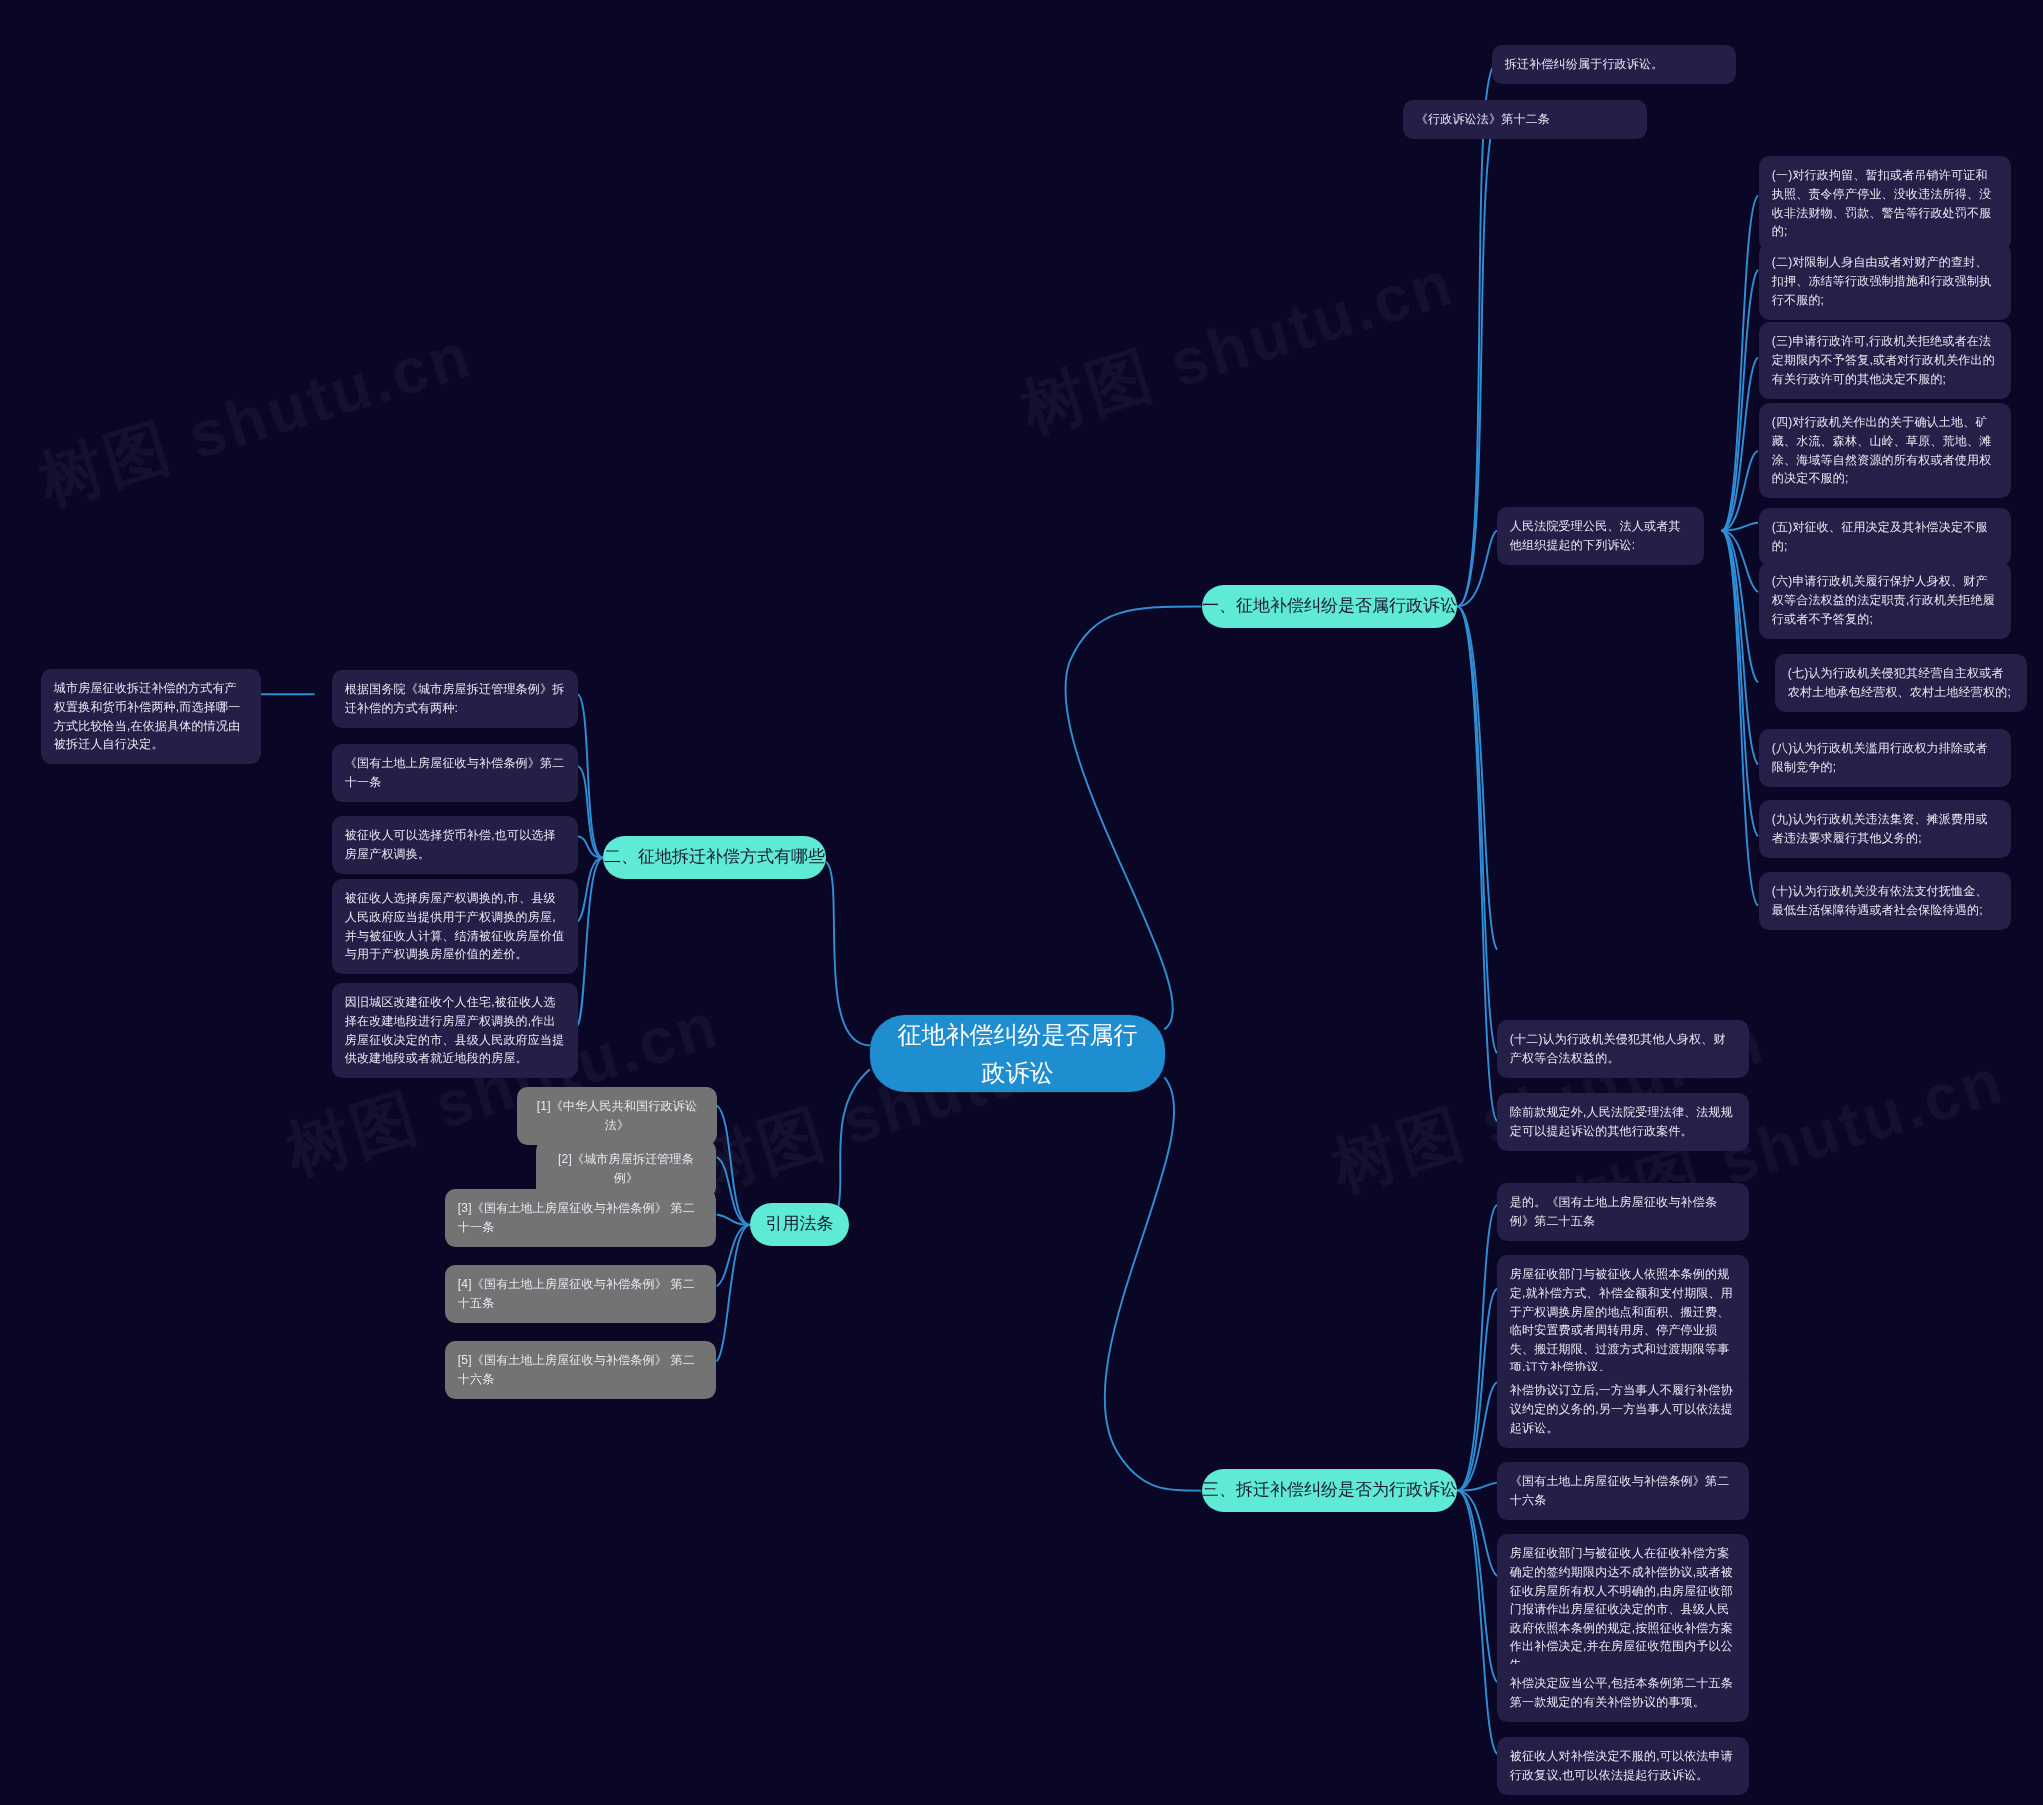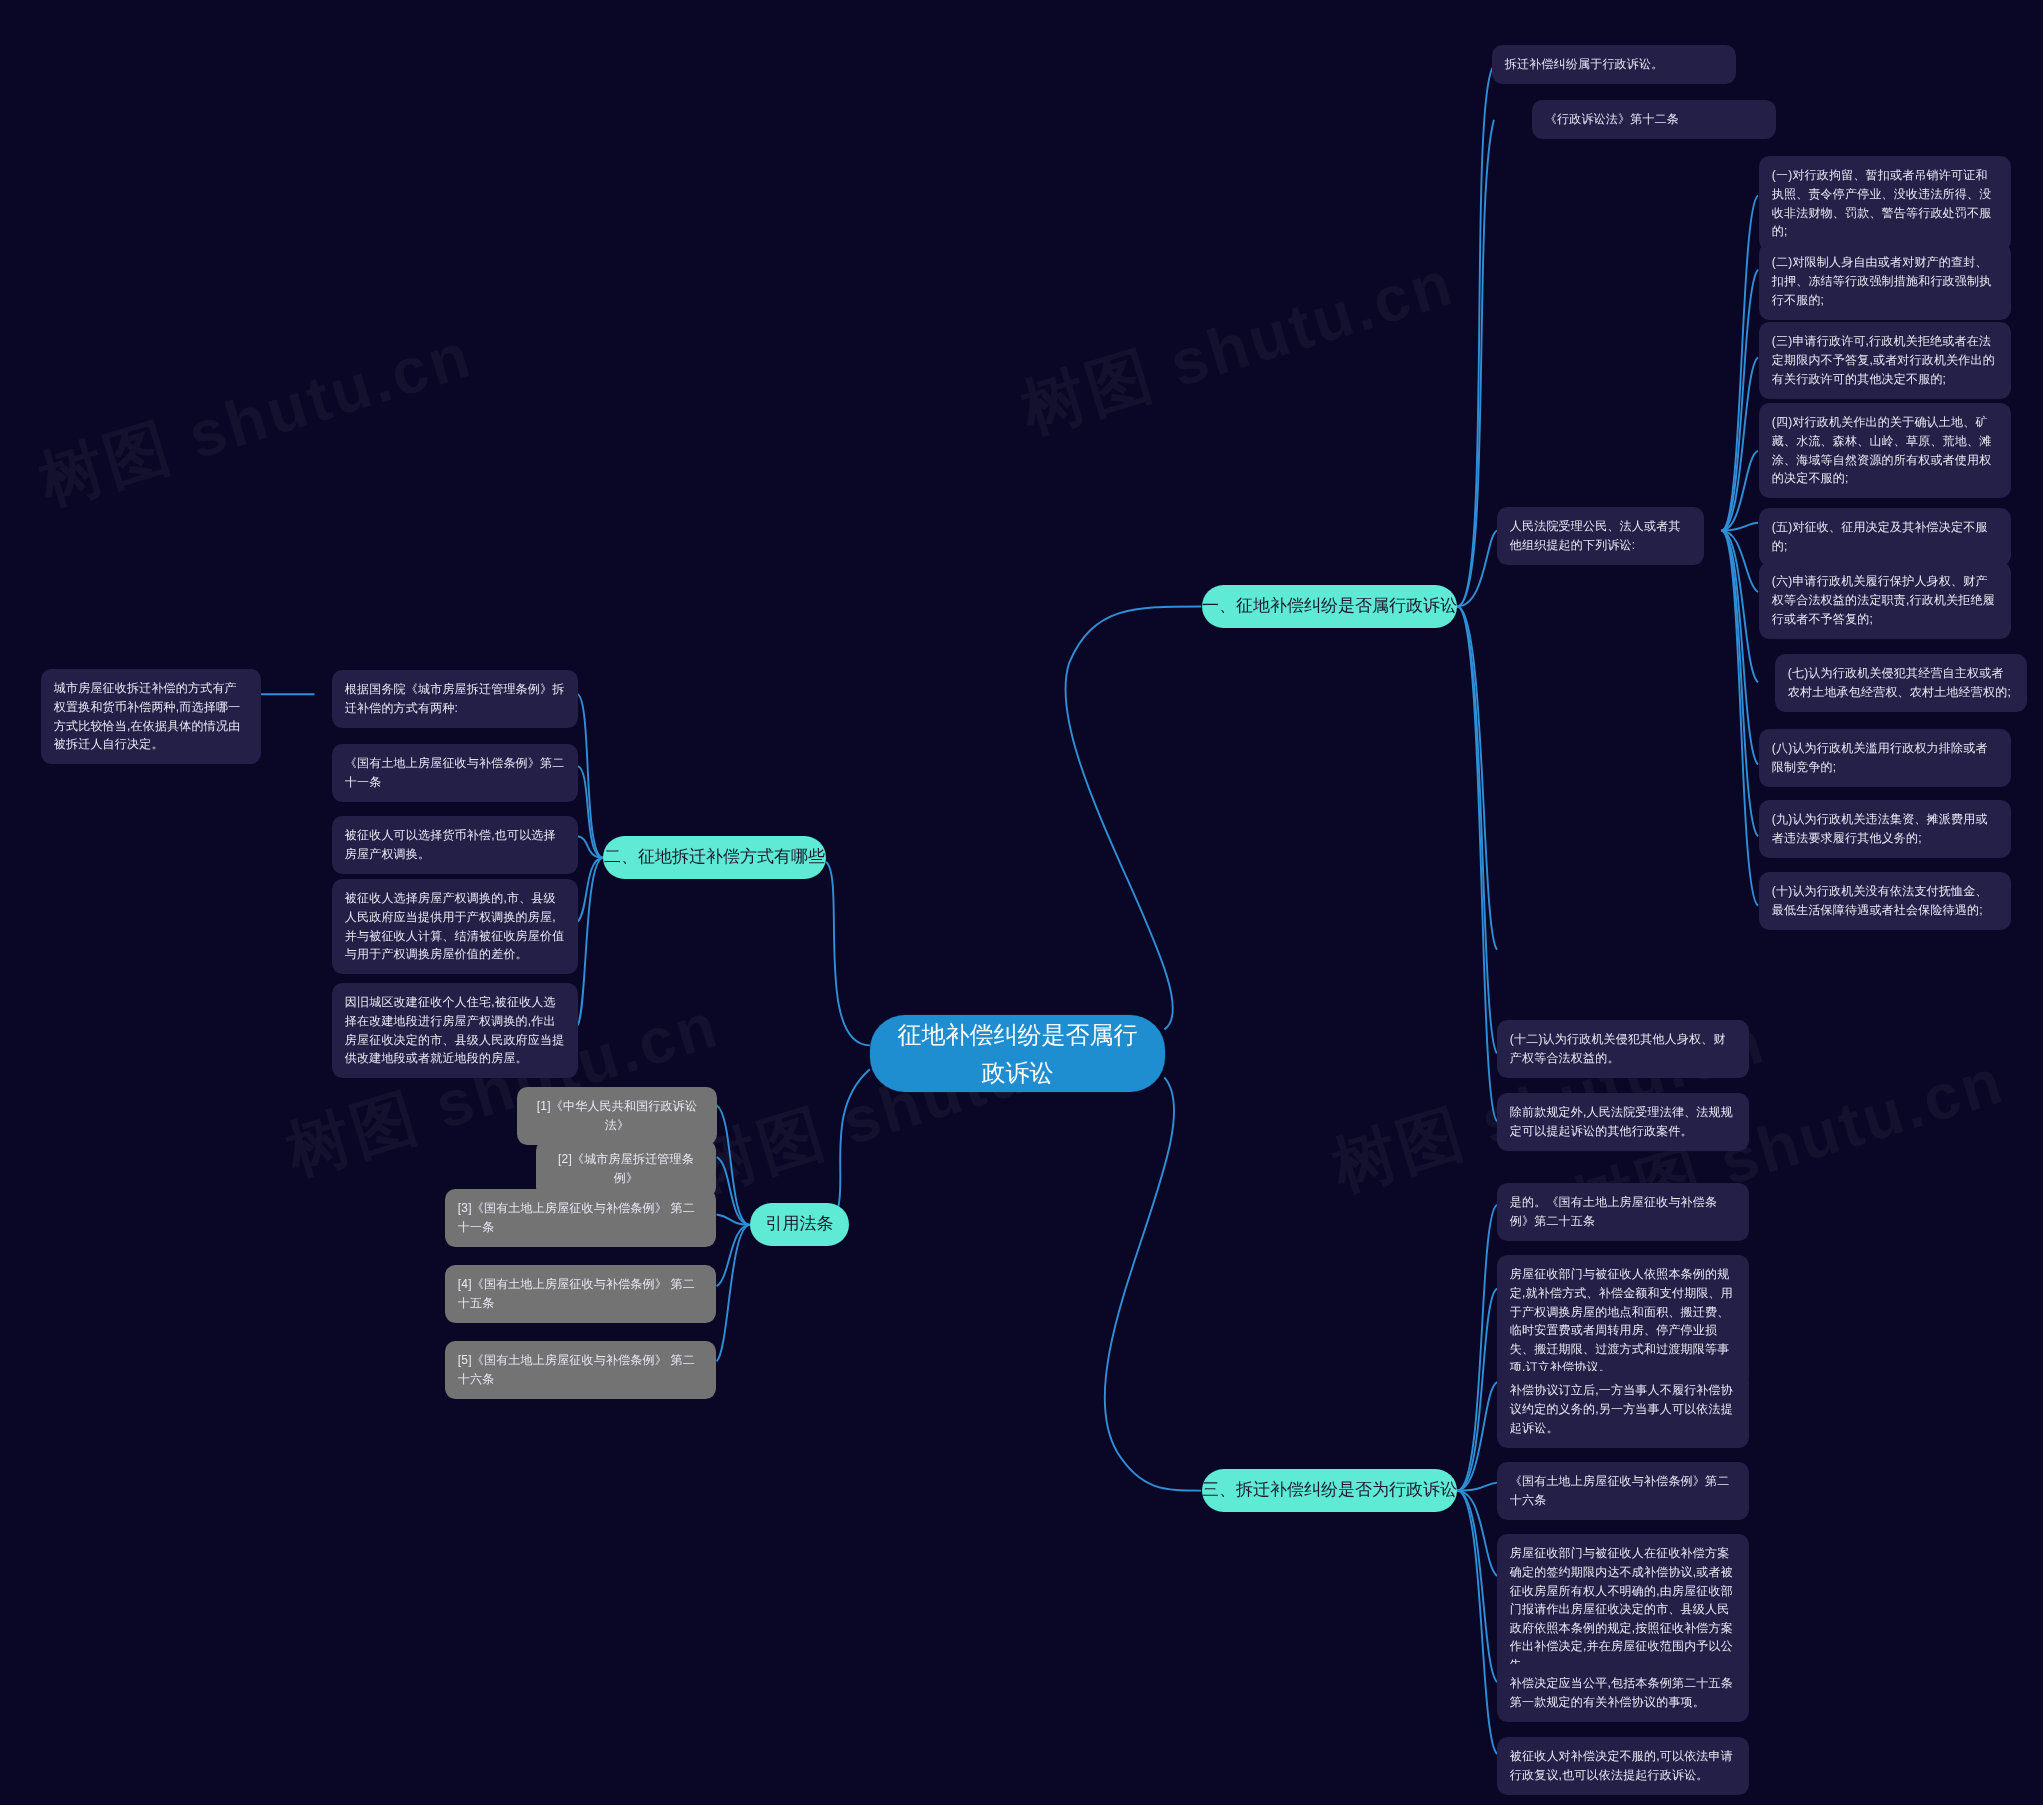"《行政诉讼法》第十二条" div.node { left: 1532px -> 1403px }
